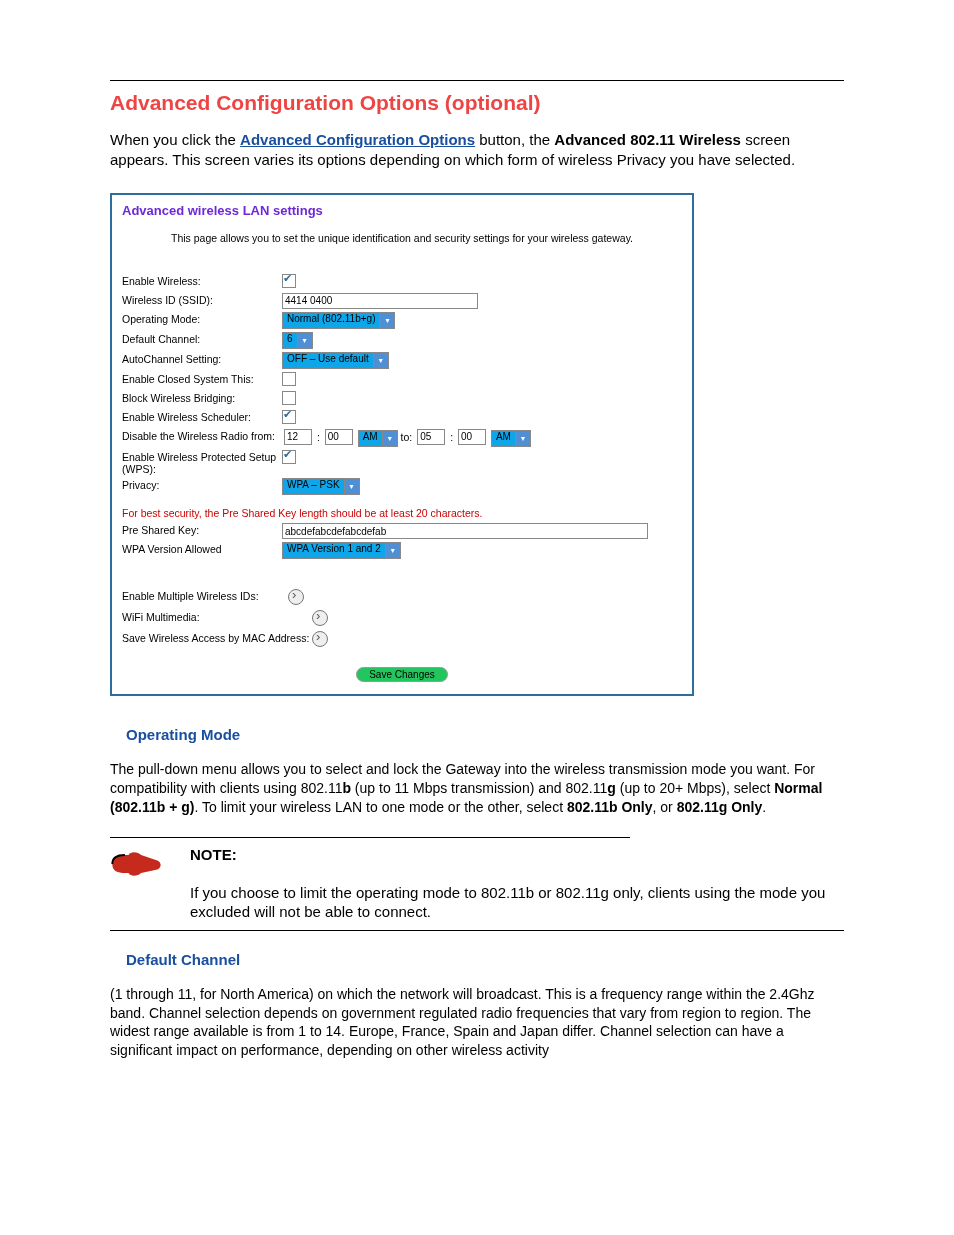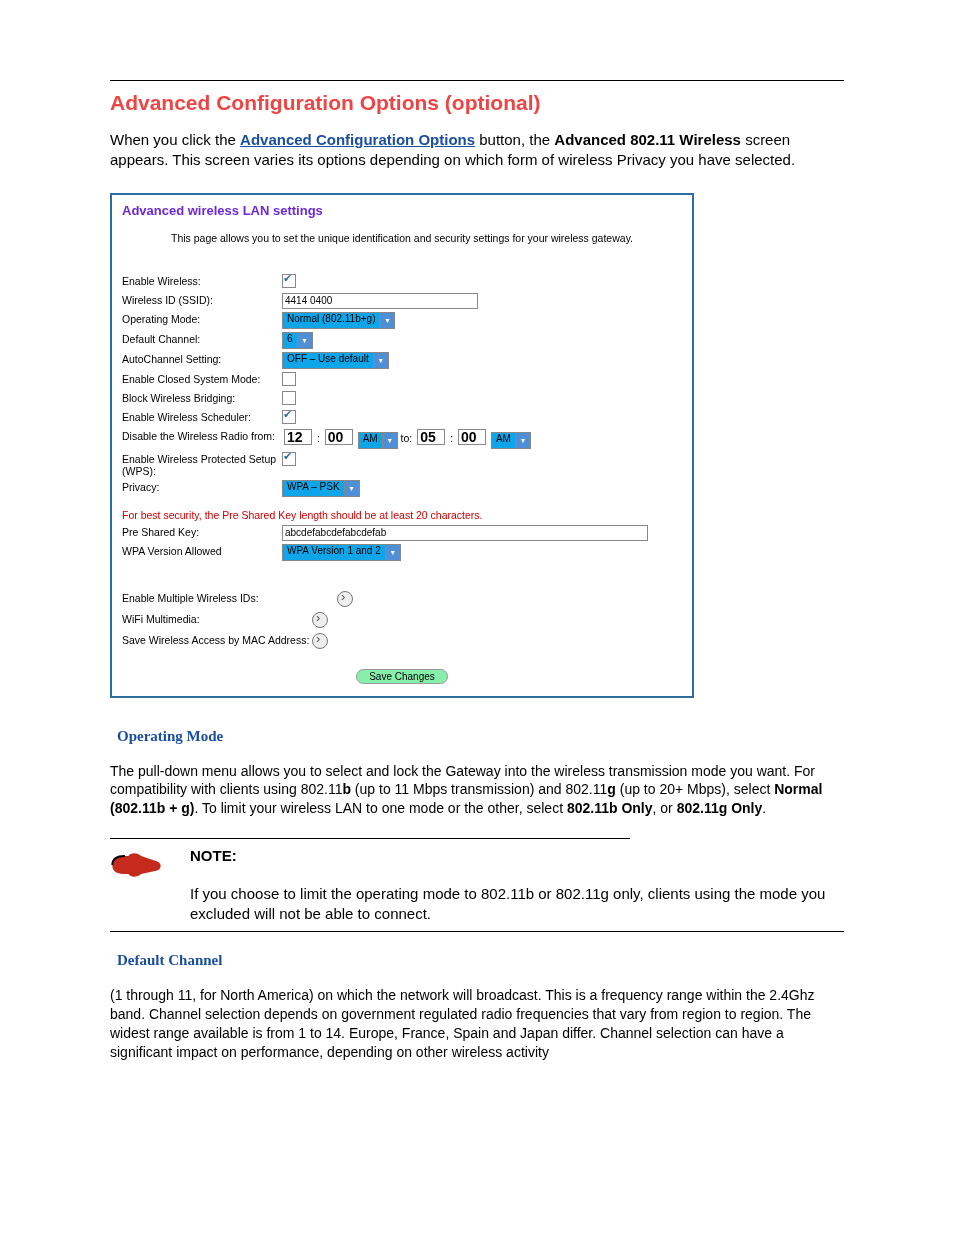"Enable Closed System Mode:" div.lab { text: Mode -> This }
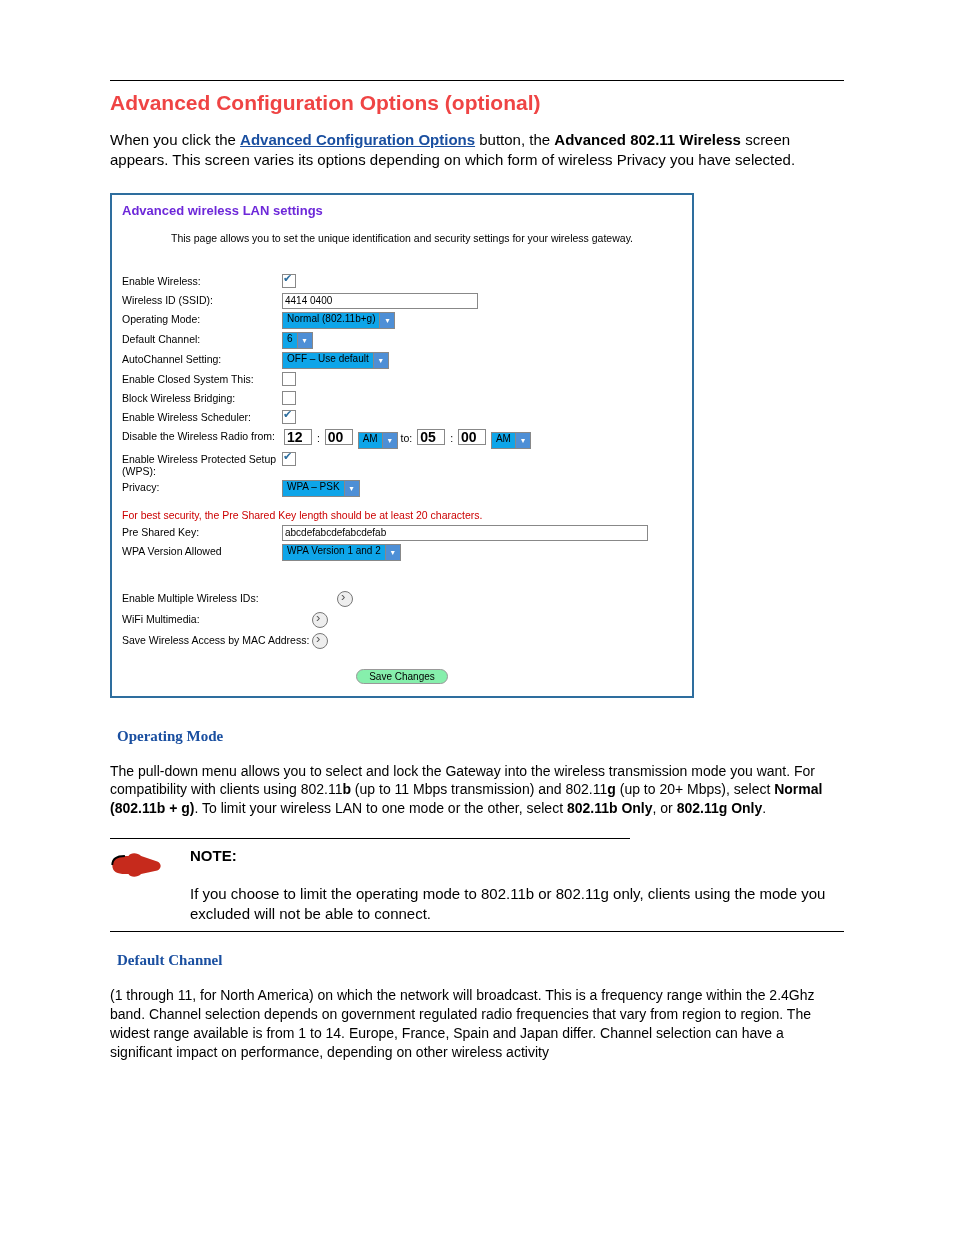"12" input[type=text].tiny { font-size: 14px -> 10px; font-weight: bold -> none }
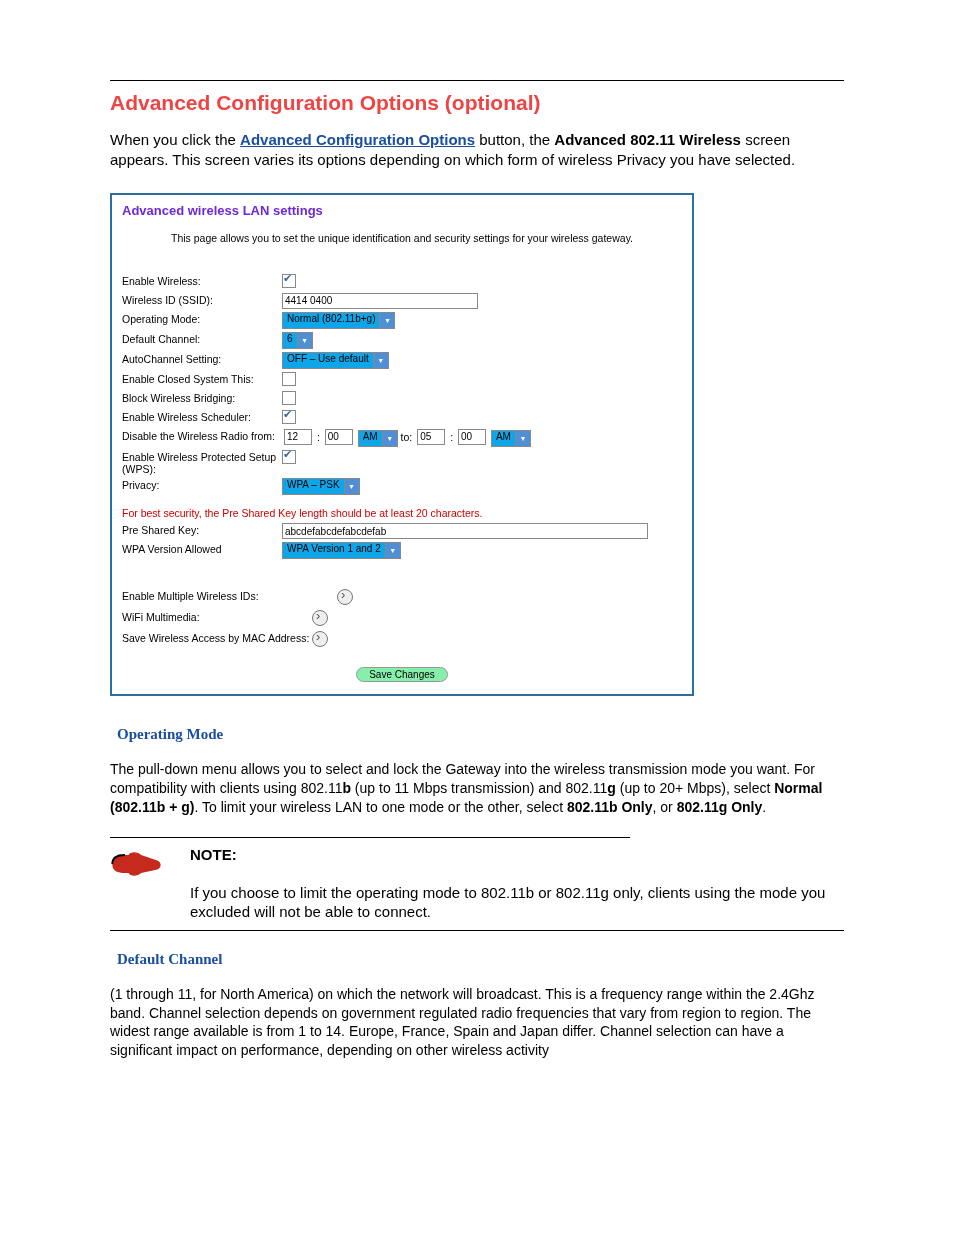"Enable Multiple Wireless IDs:" div.lab { width: 215px -> 166px }
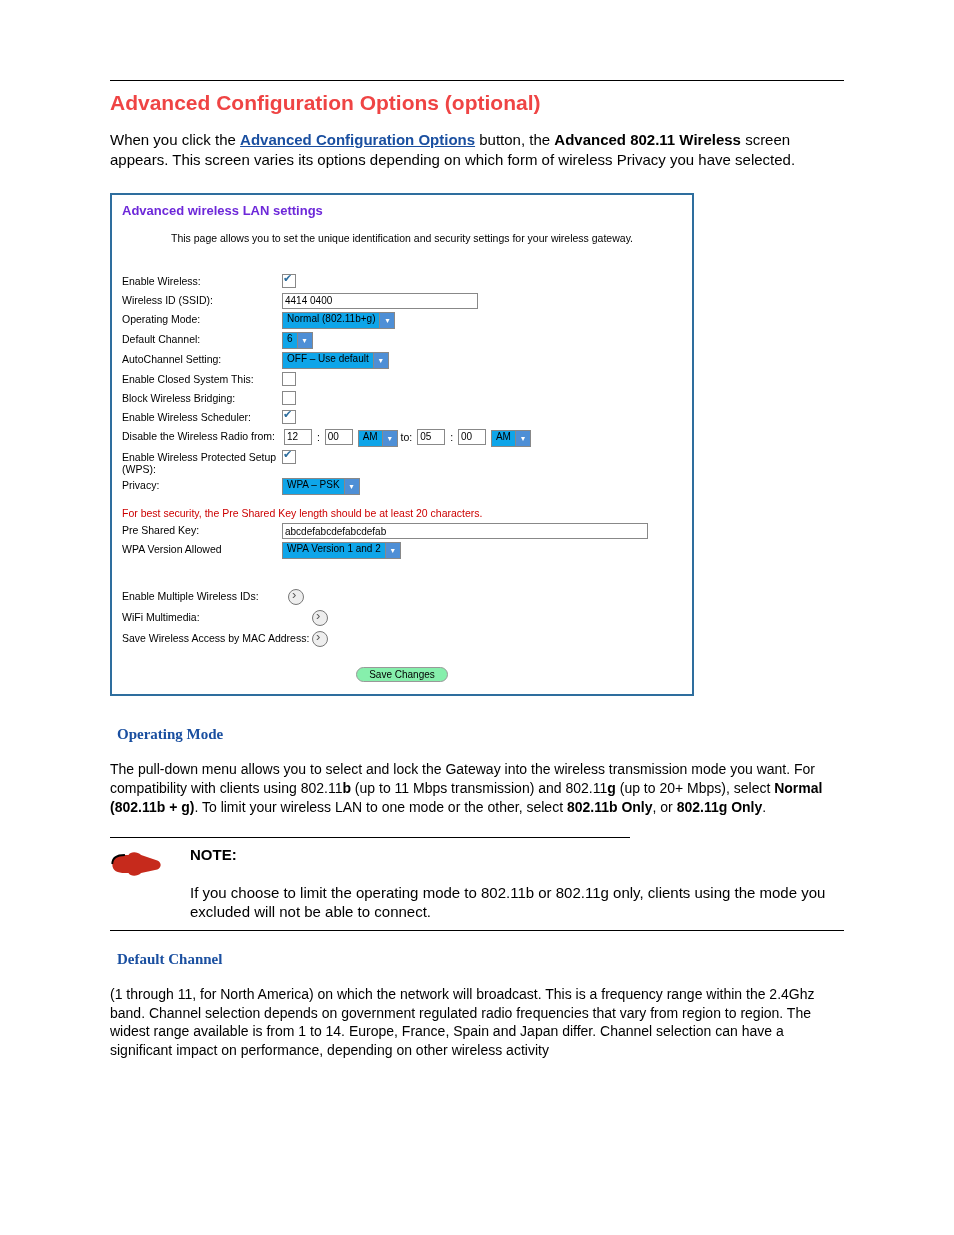"Save Changes" .savebtn { background: #86efac -> #22c55e }
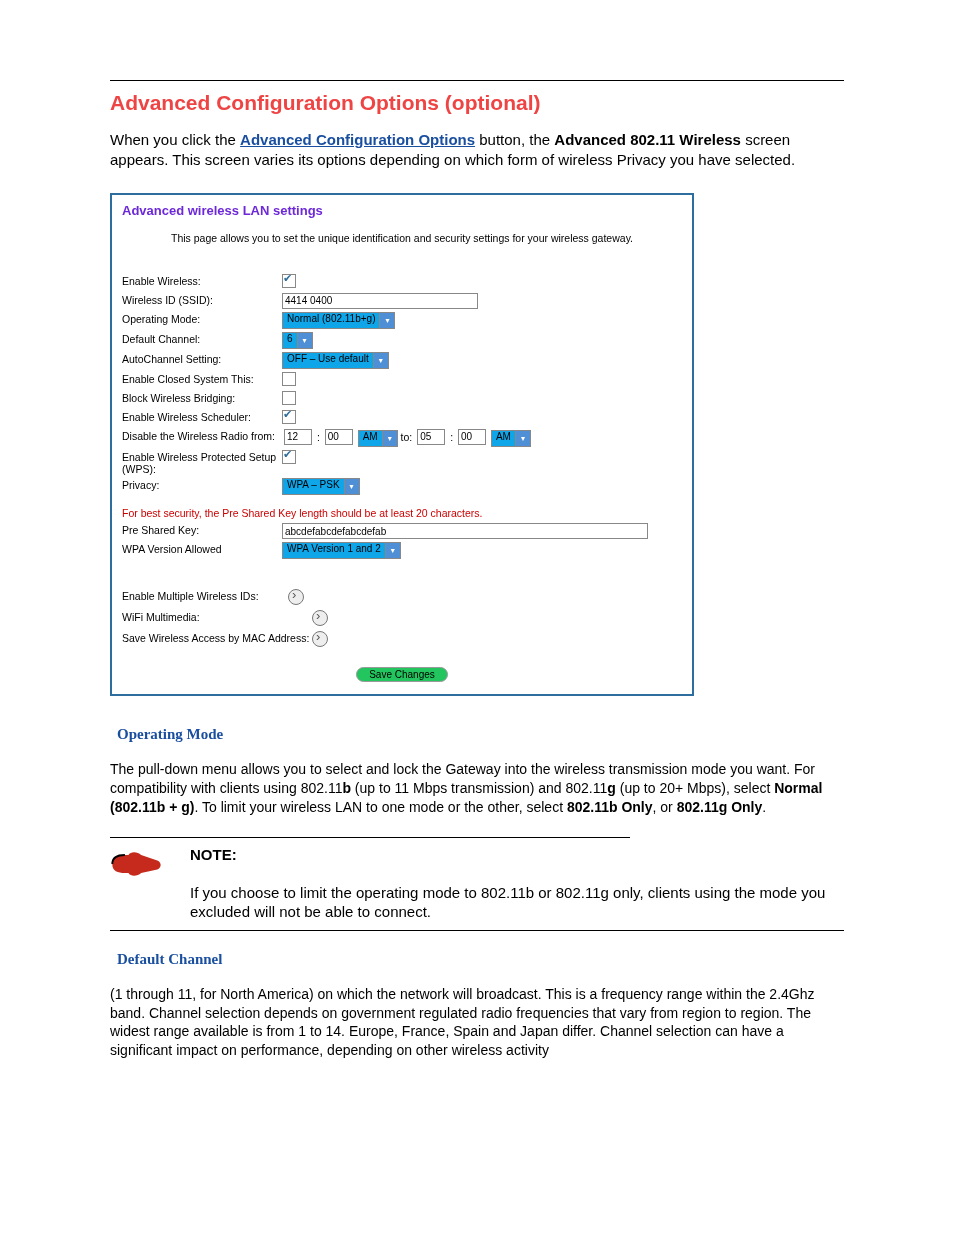"Operating Mode" .sub-title { font-family: Liberation Serif, serif -> none; margin: 0 0 8px 7px -> 0 0 8px 16px }
